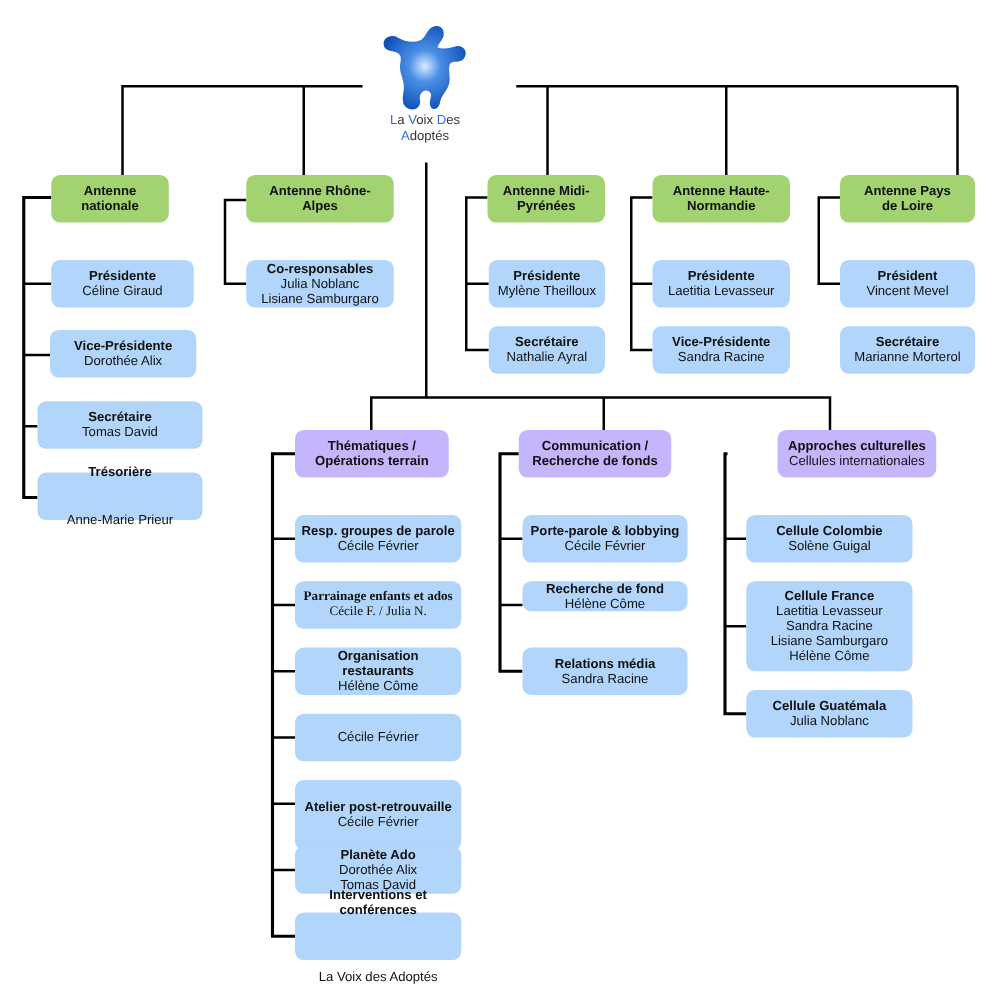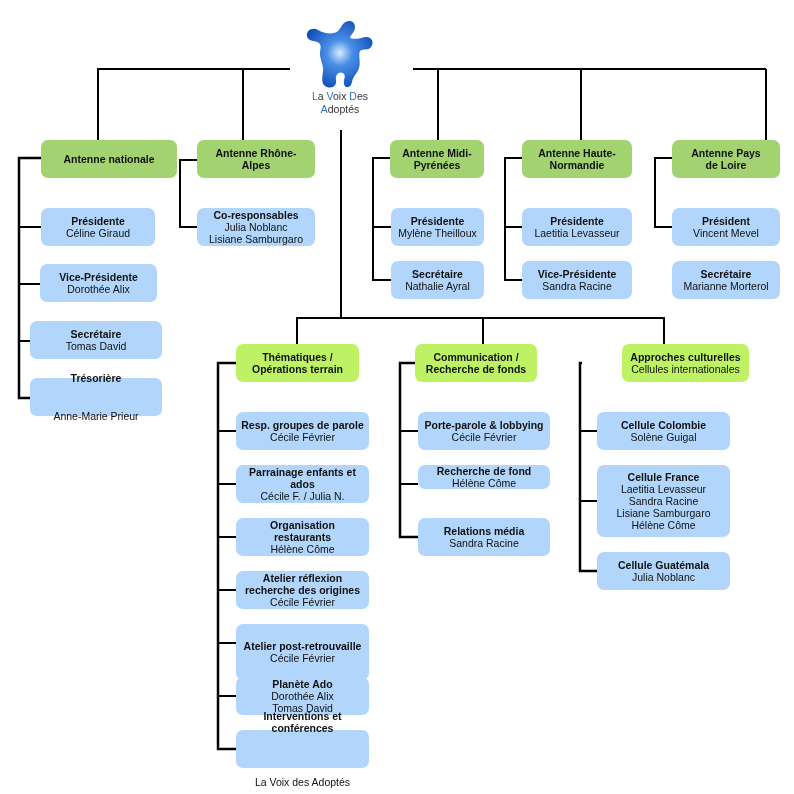"Antenne nationale" div.box { width: 136px -> 94px }
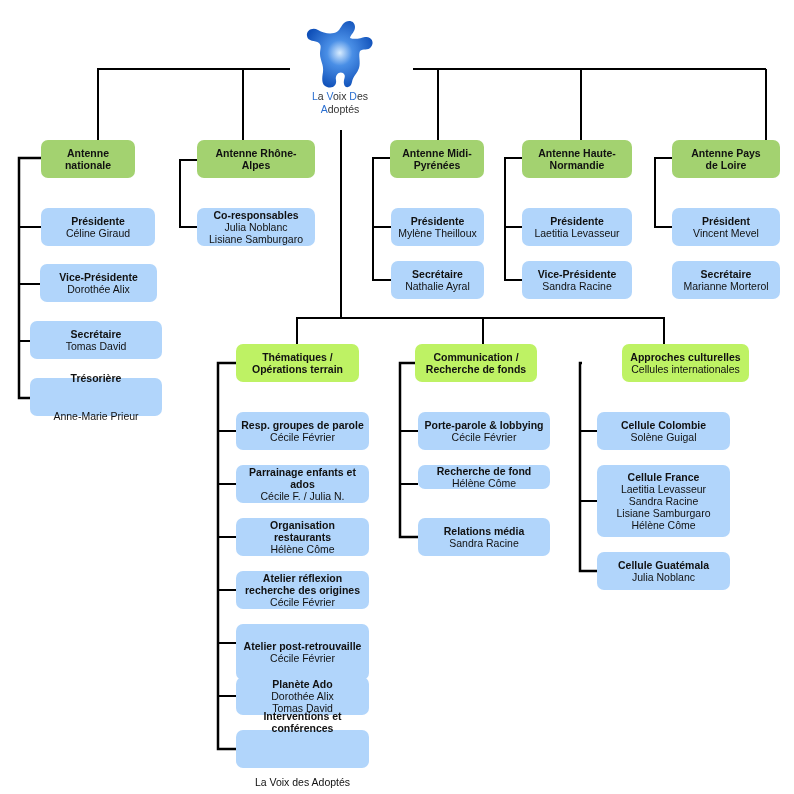"Thématiques / Opérations terrain" .orange { background: #bef264 -> #c4b5fd }
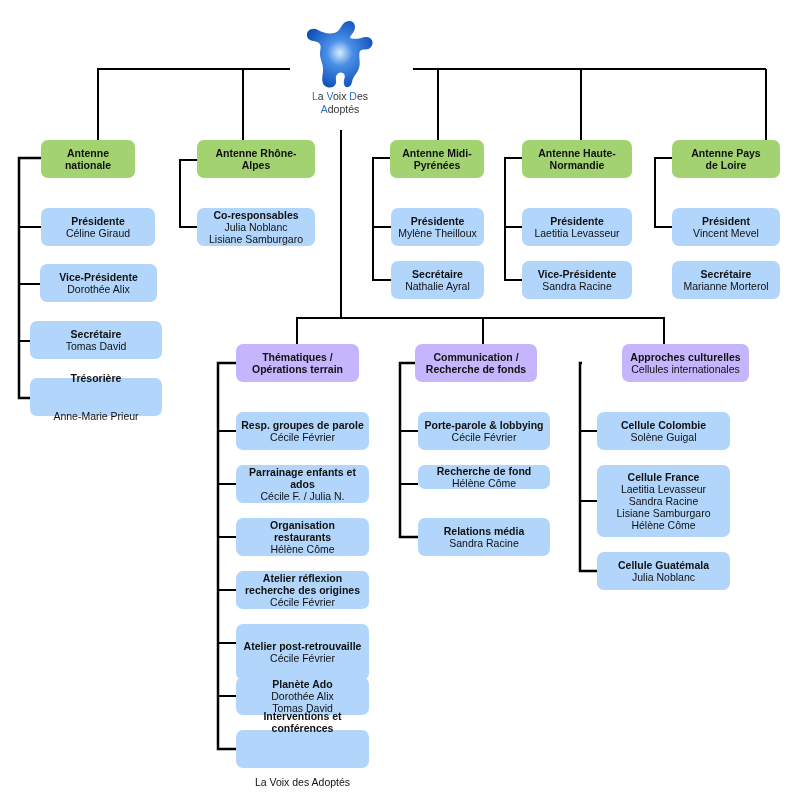"Parrainage enfants et ados" div.box { font-family: none -> Liberation Serif, serif }
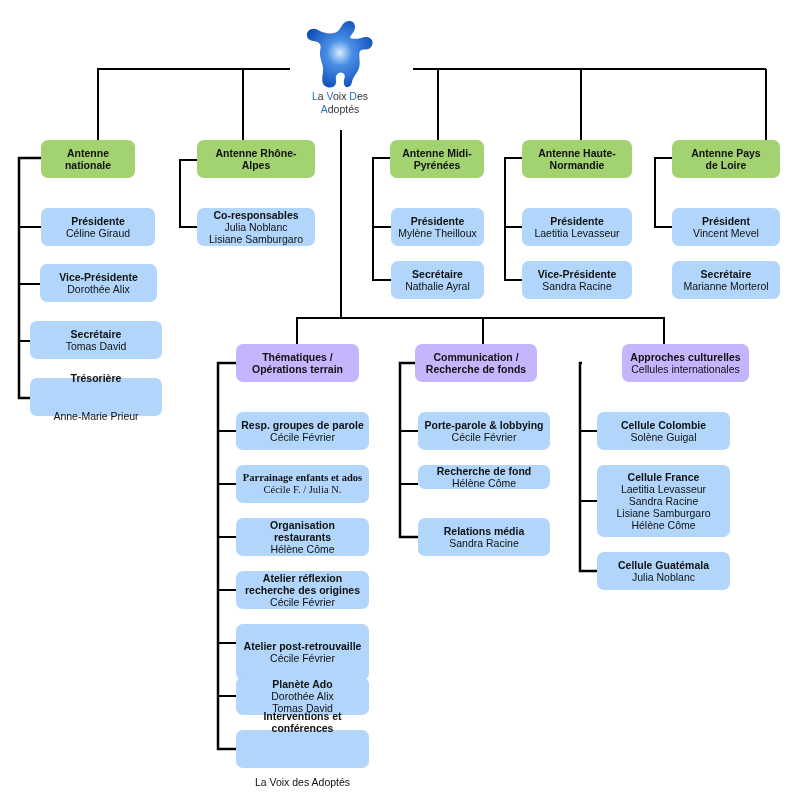"Atelier réflexion recherche des origines" span.t { html: <span>Atelier réflexion recherche des origines</span> -> none }
